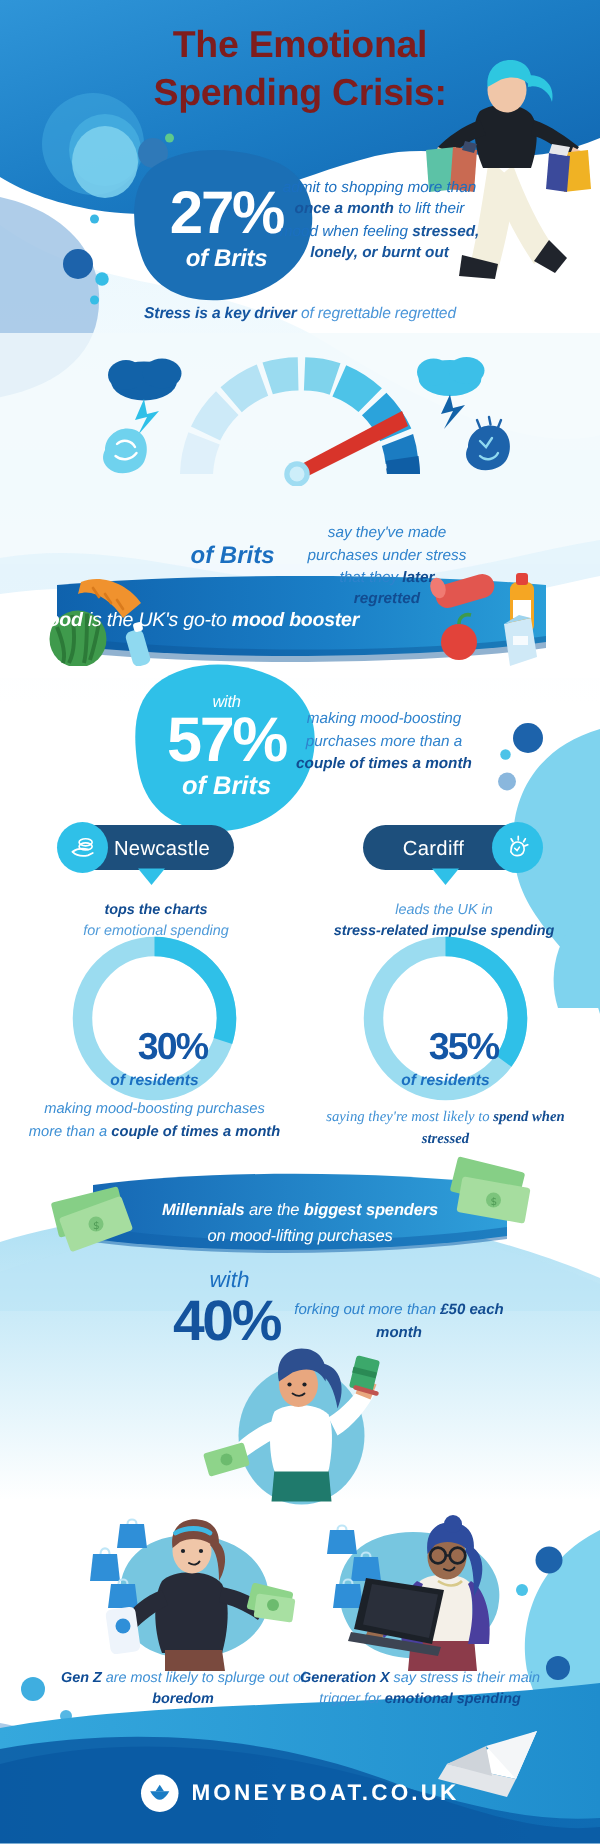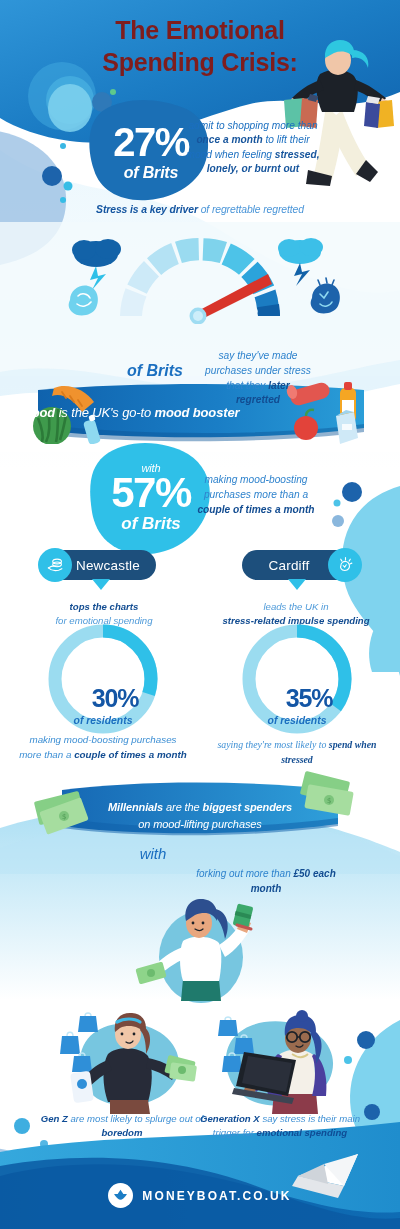"40%" div { html: none -> <div>40%</div> }
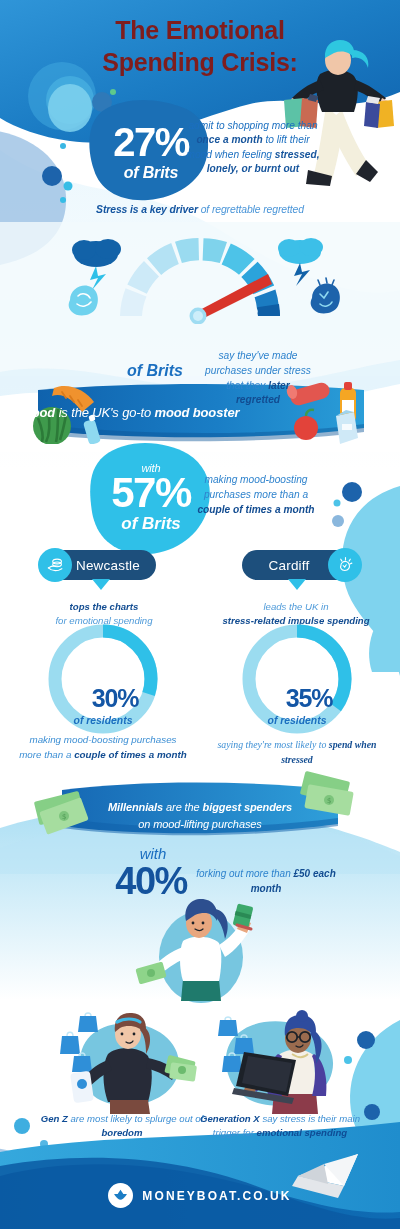"MONEYBOAT.CO.UK" #footer-logo-text { font-size: 12px -> 15px }
